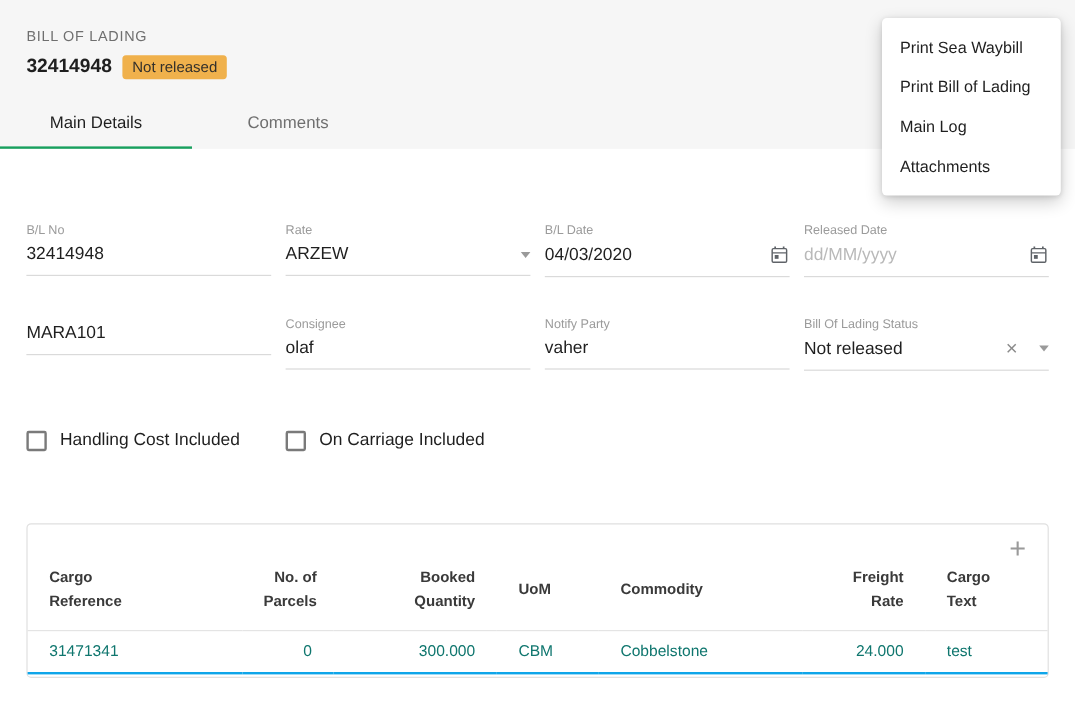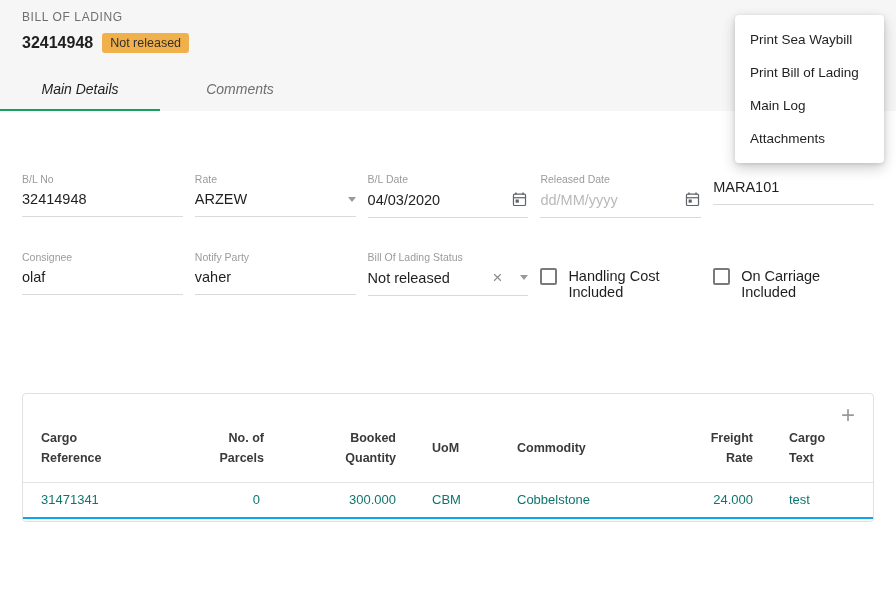"BILL OF LADING" .topbar { padding-top: 10px -> 23px }
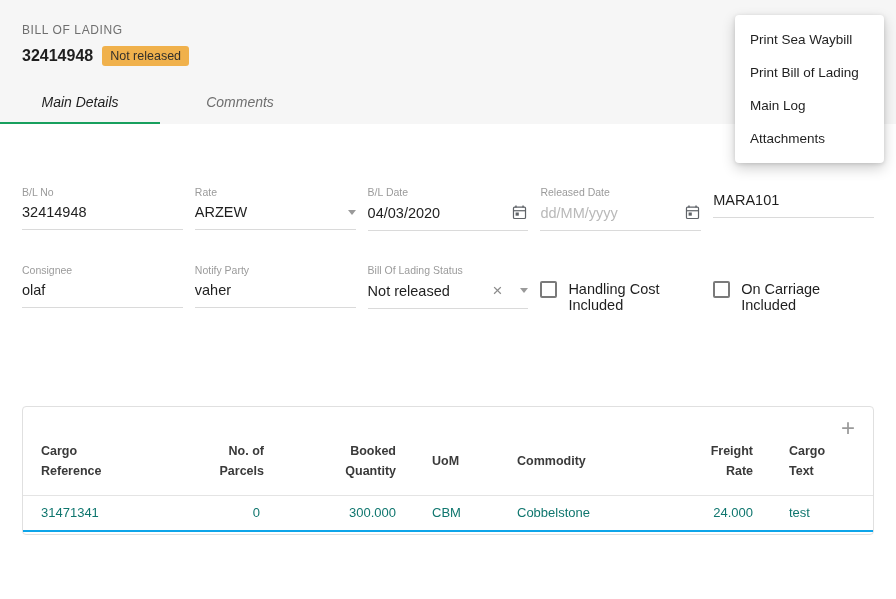"Main Details" .tabs { font-style: italic -> none }
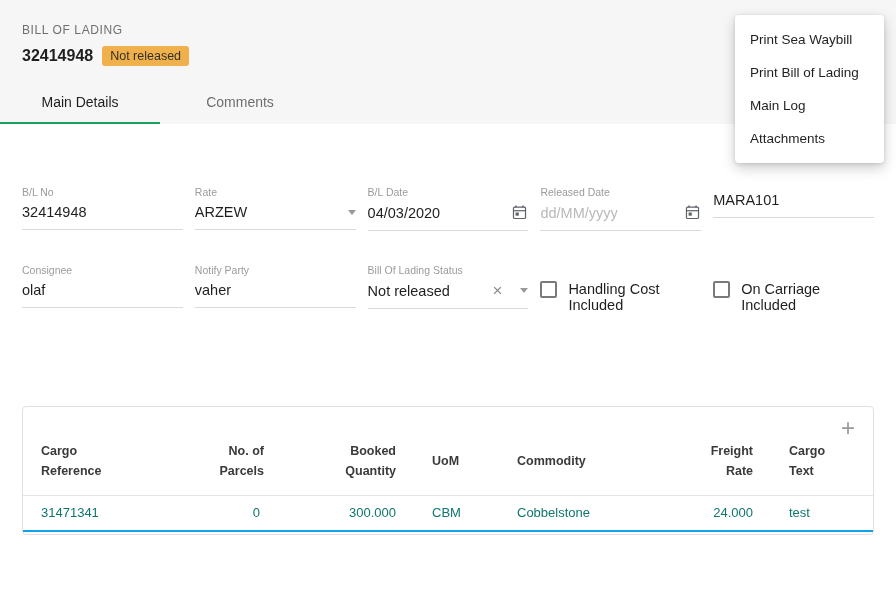"B/L No" .form-grid { grid-template-columns: repeat(5, 1fr) -> repeat(4, 1fr) }
